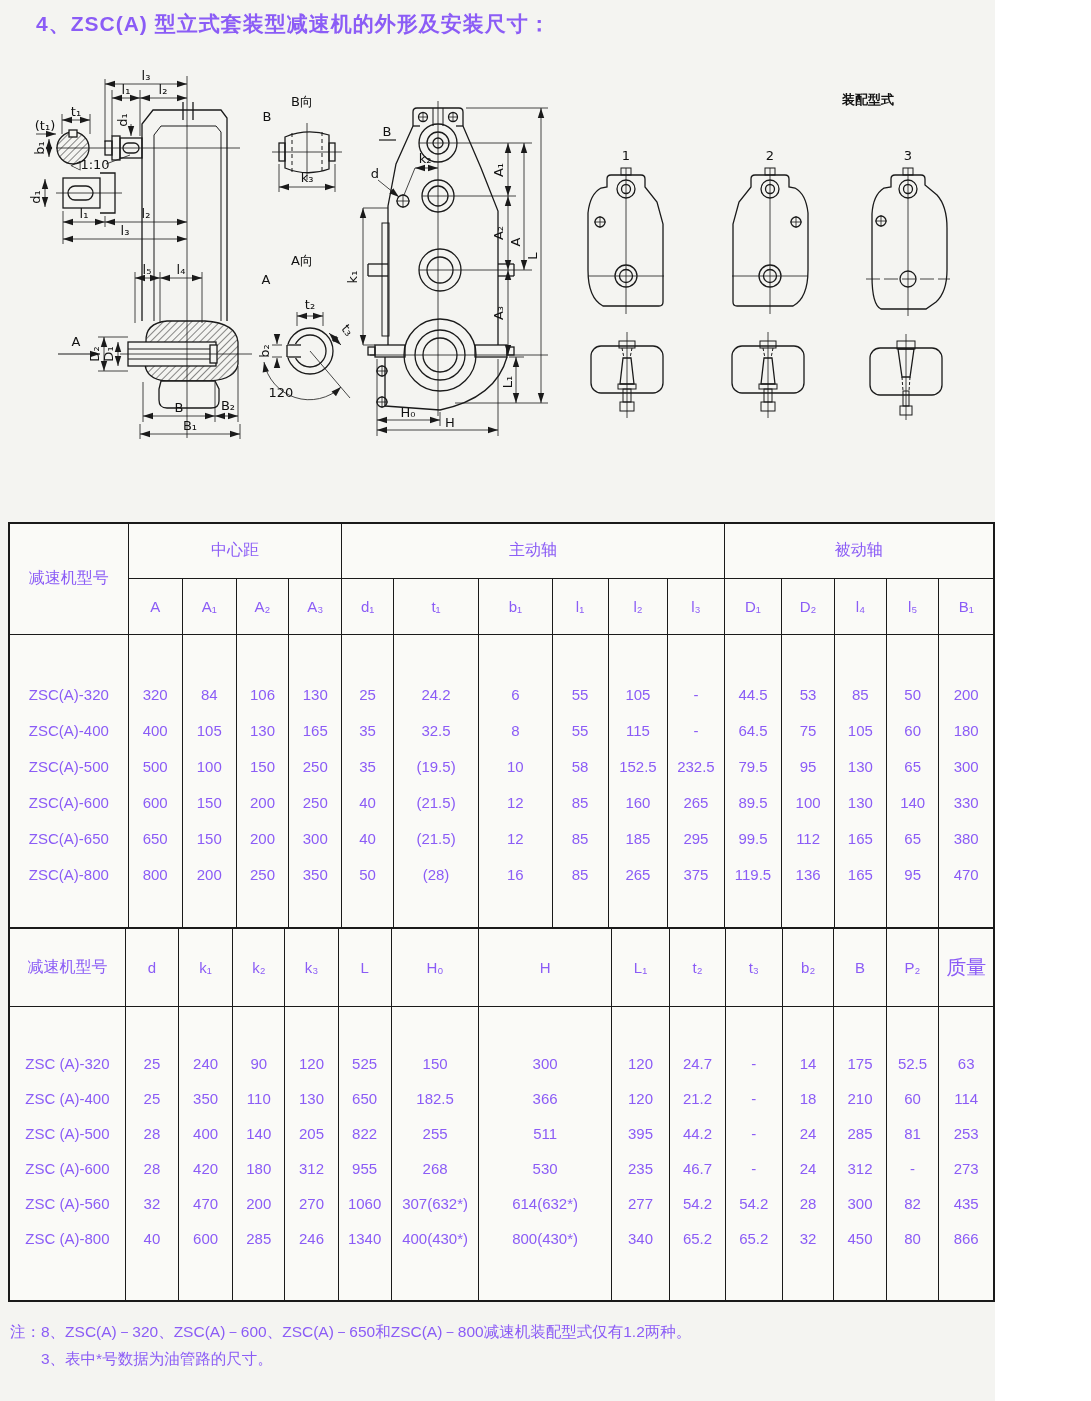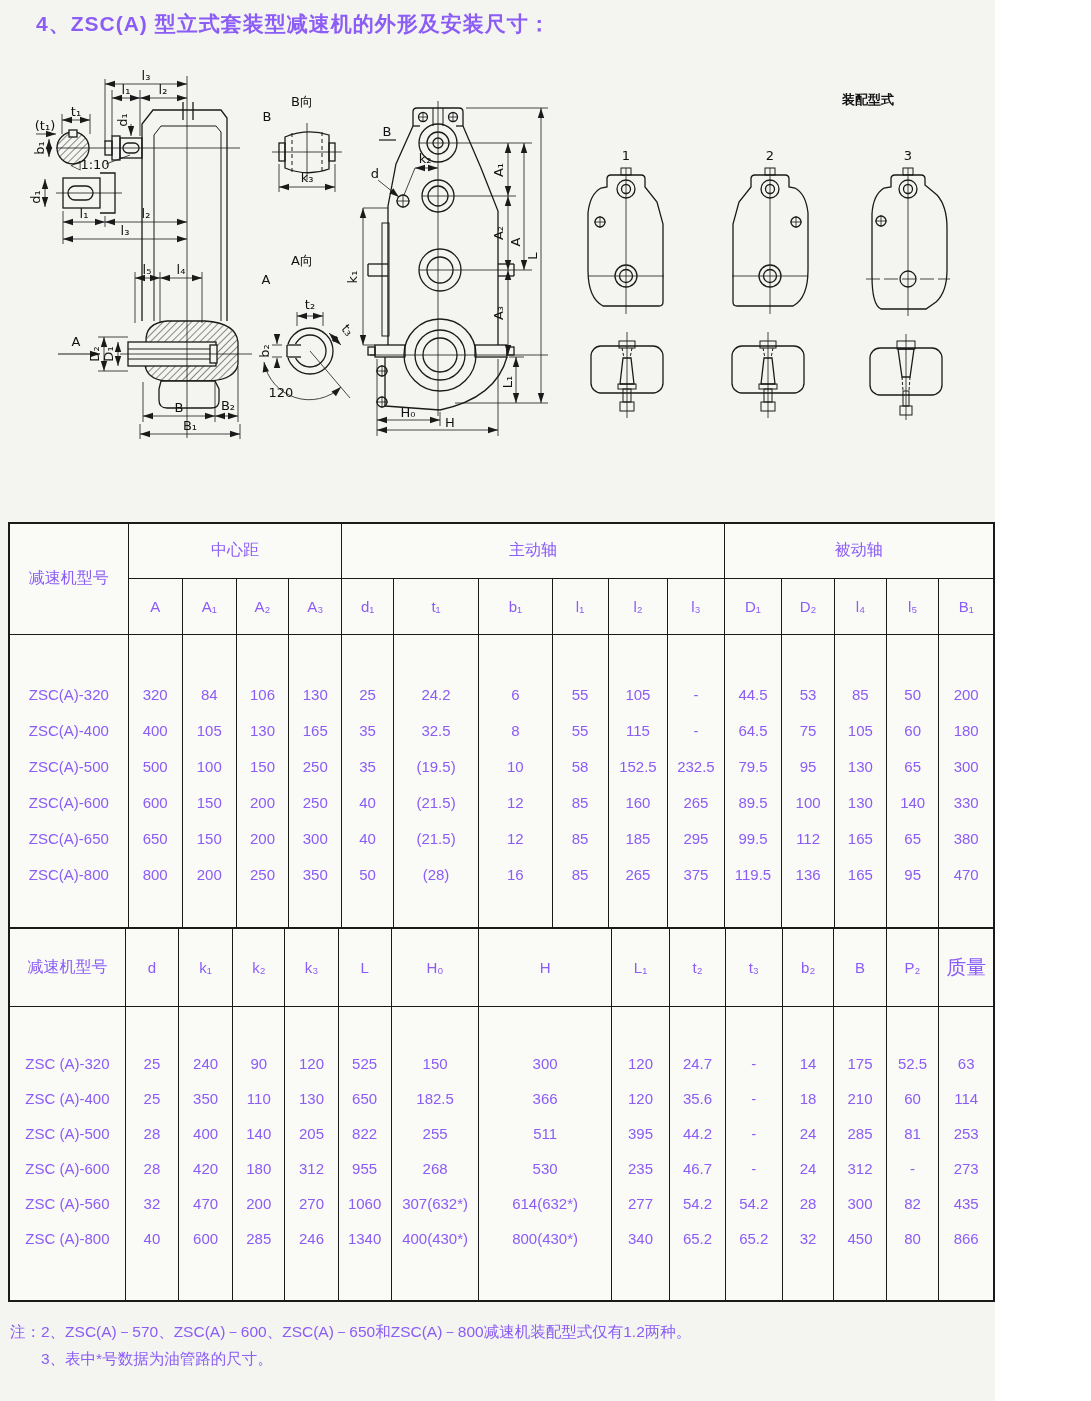"35.6" td { text: 35.6 -> 21.2 }
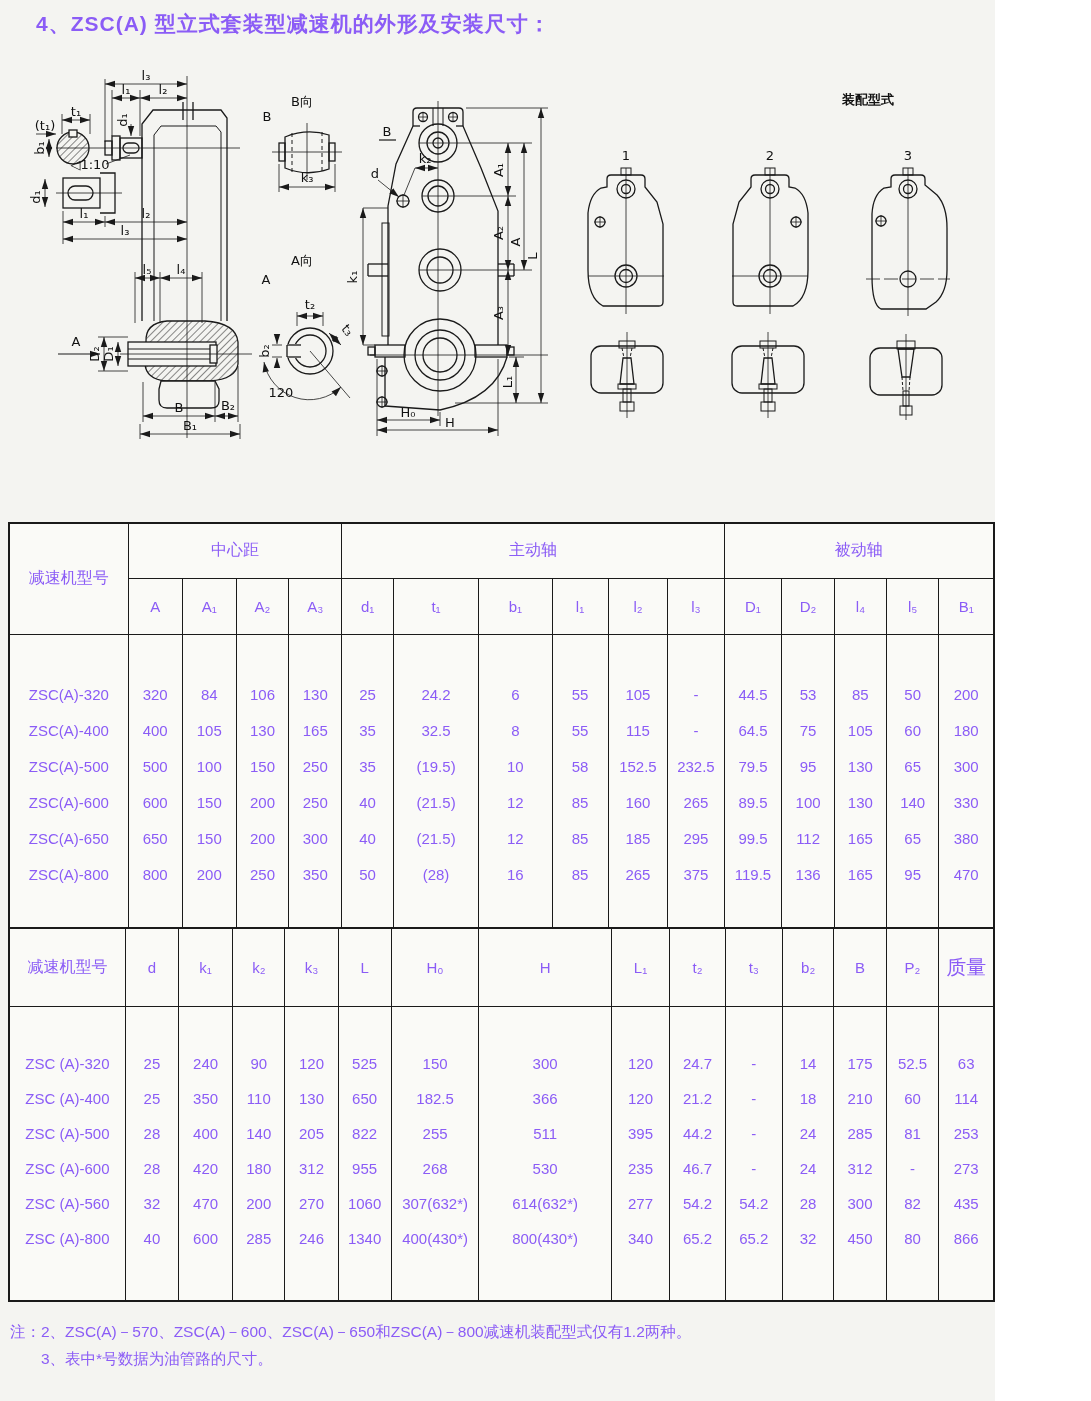"2、ZSC(A)－570、ZSC(A)－600、ZSC(A)－650和ZSC(A" div { text: 2、ZSC(A)－570 -> 8、ZSC(A)－320 }
